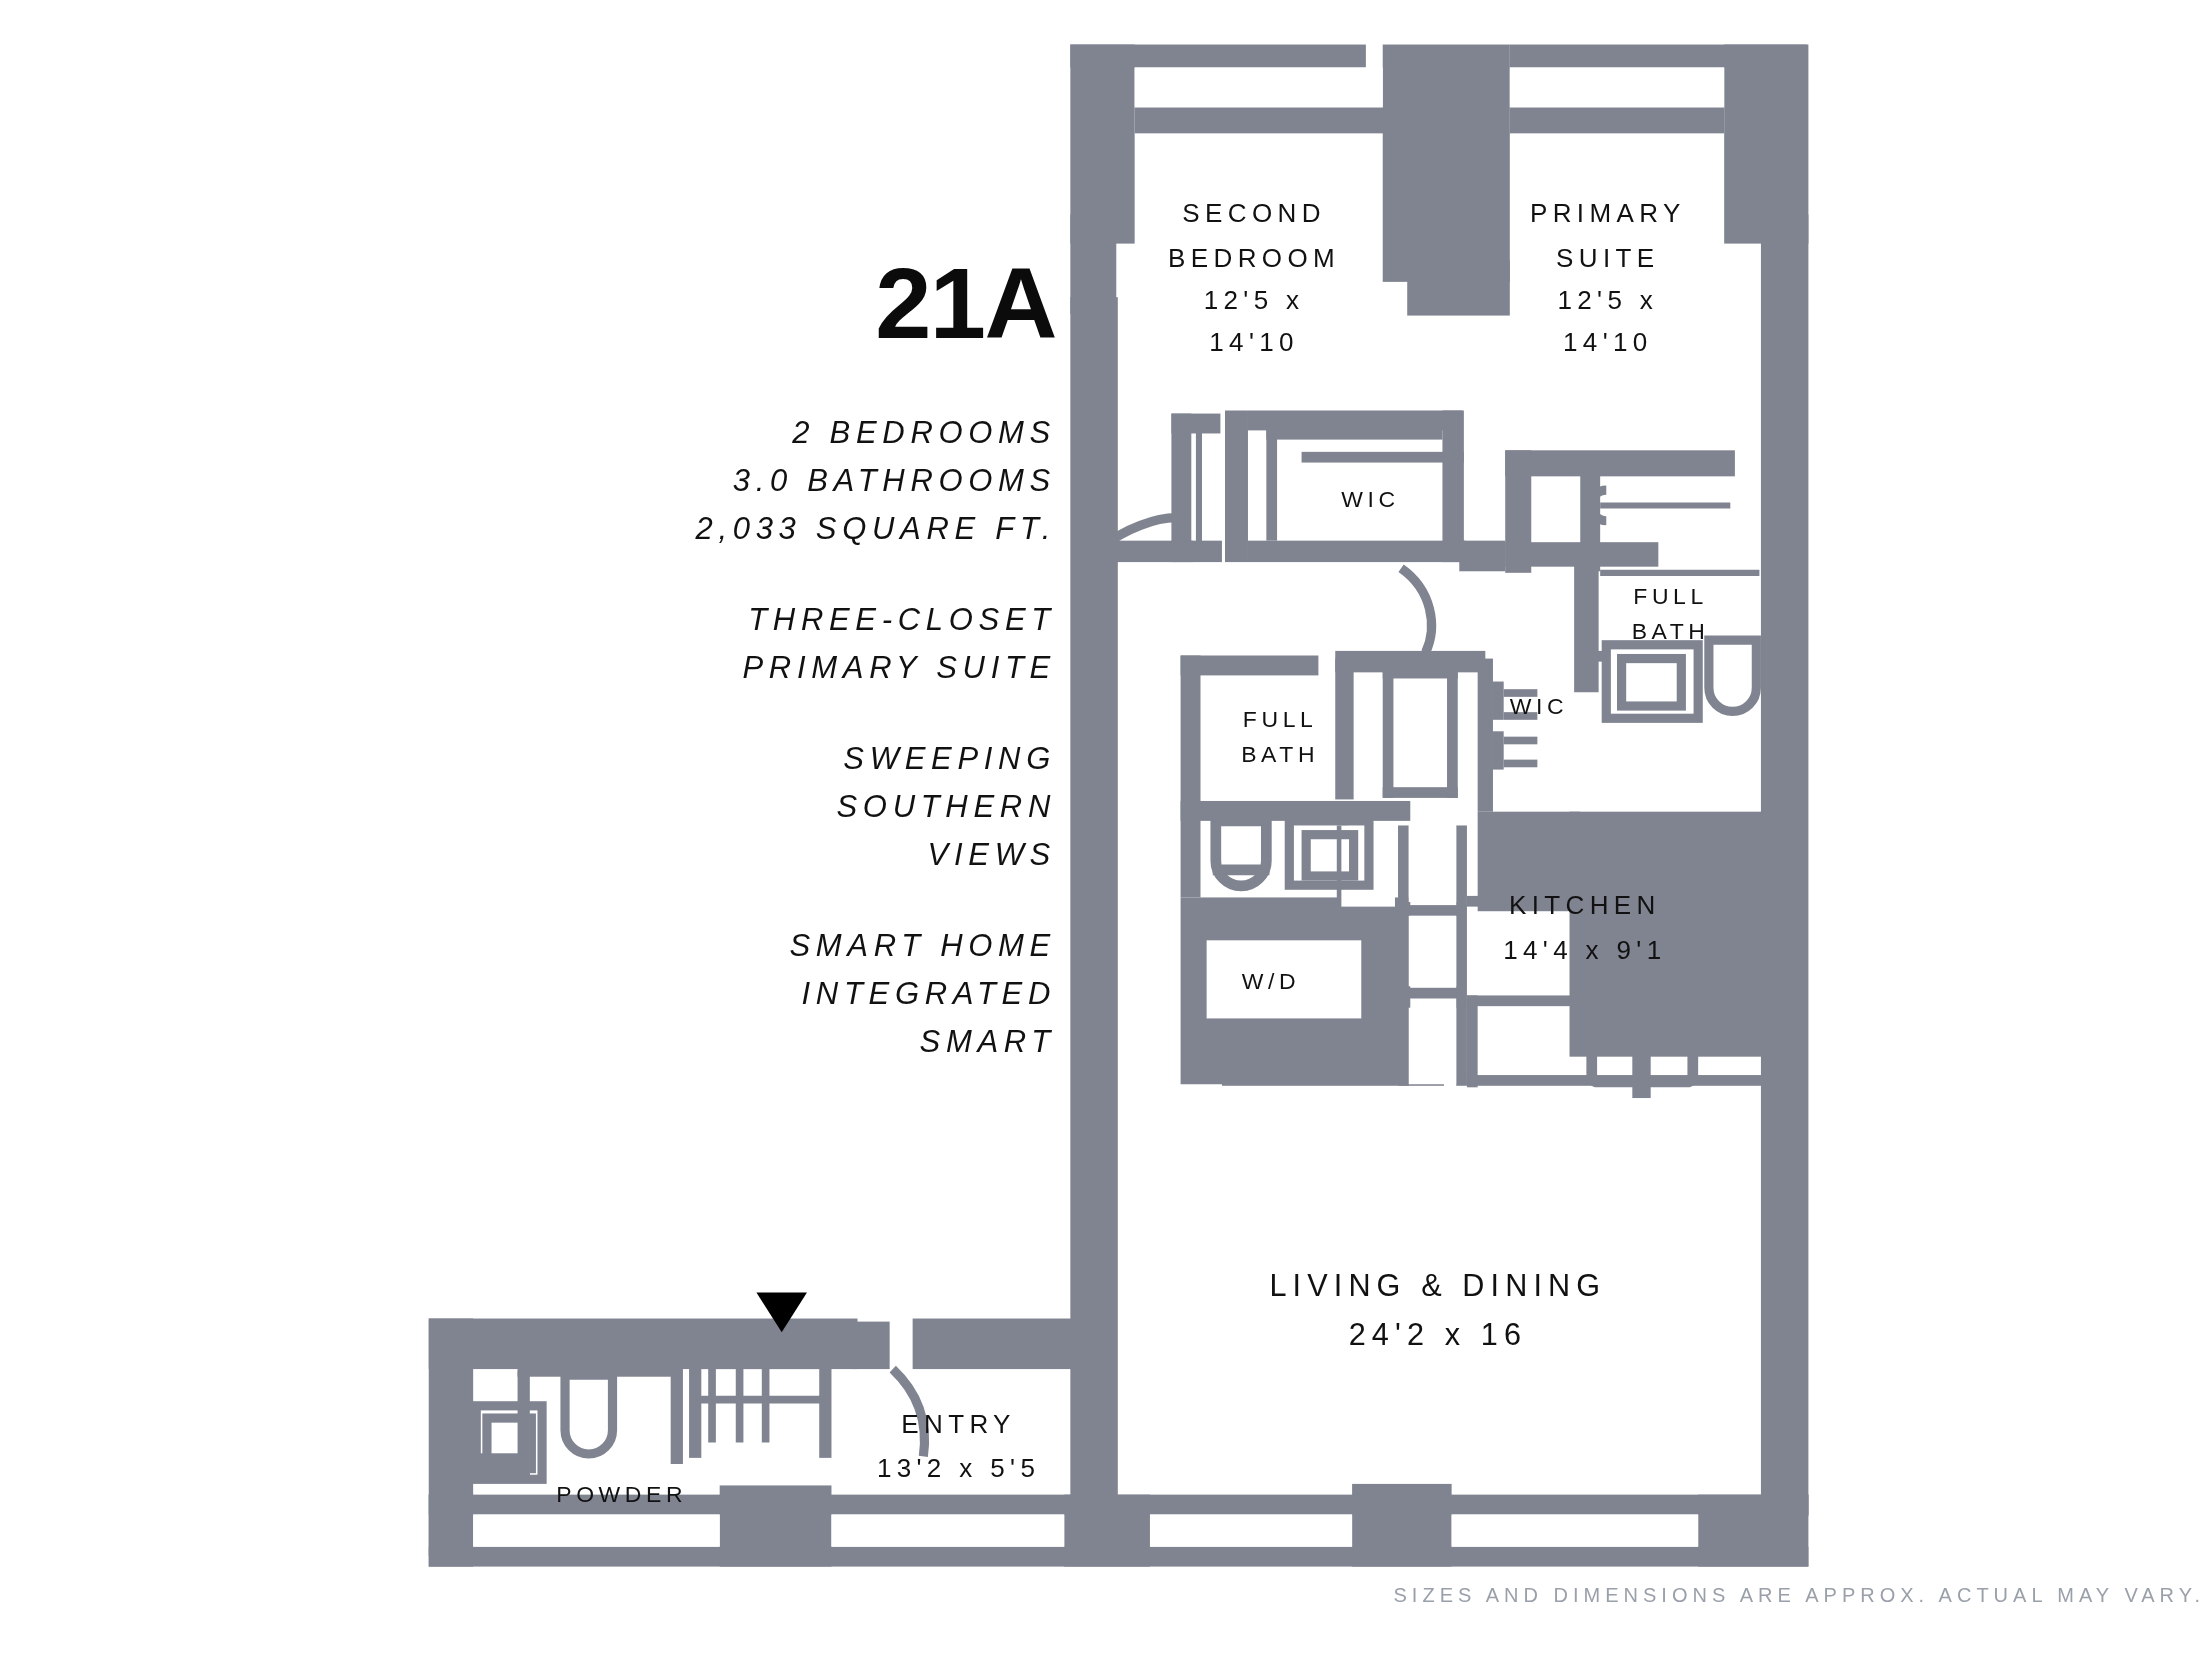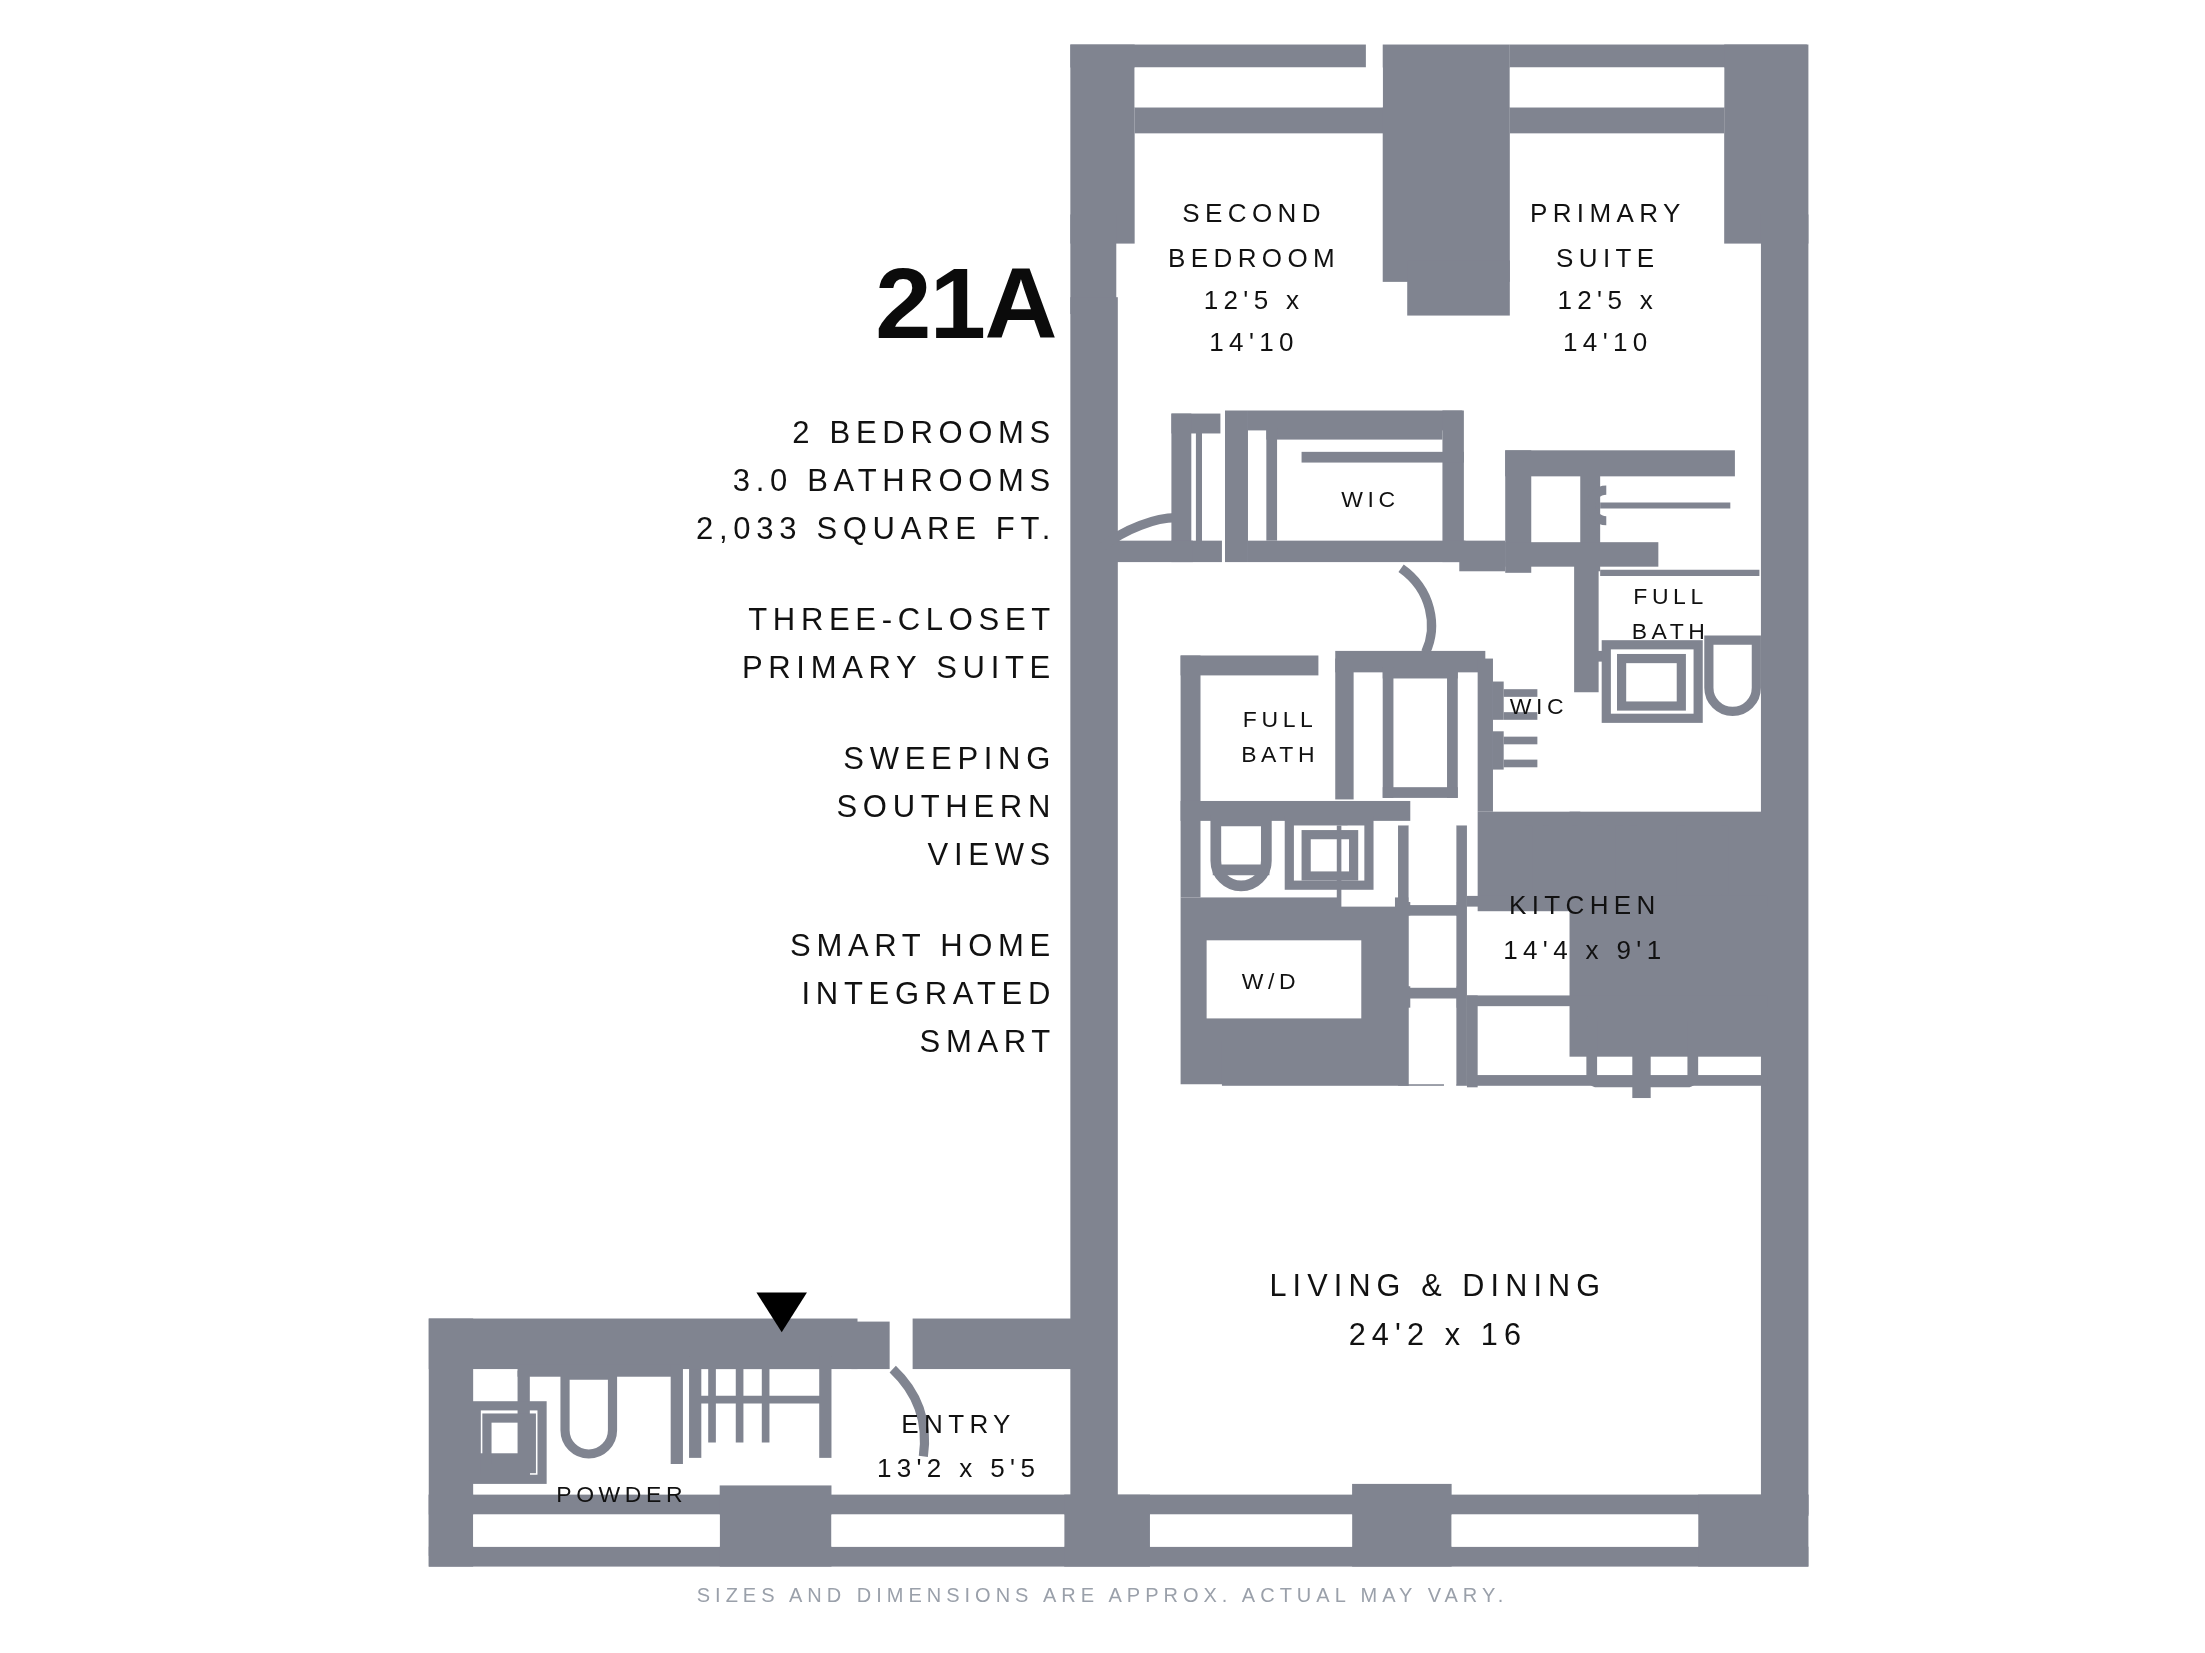"2 BEDROOMS" .info-group { font-style: none -> italic }
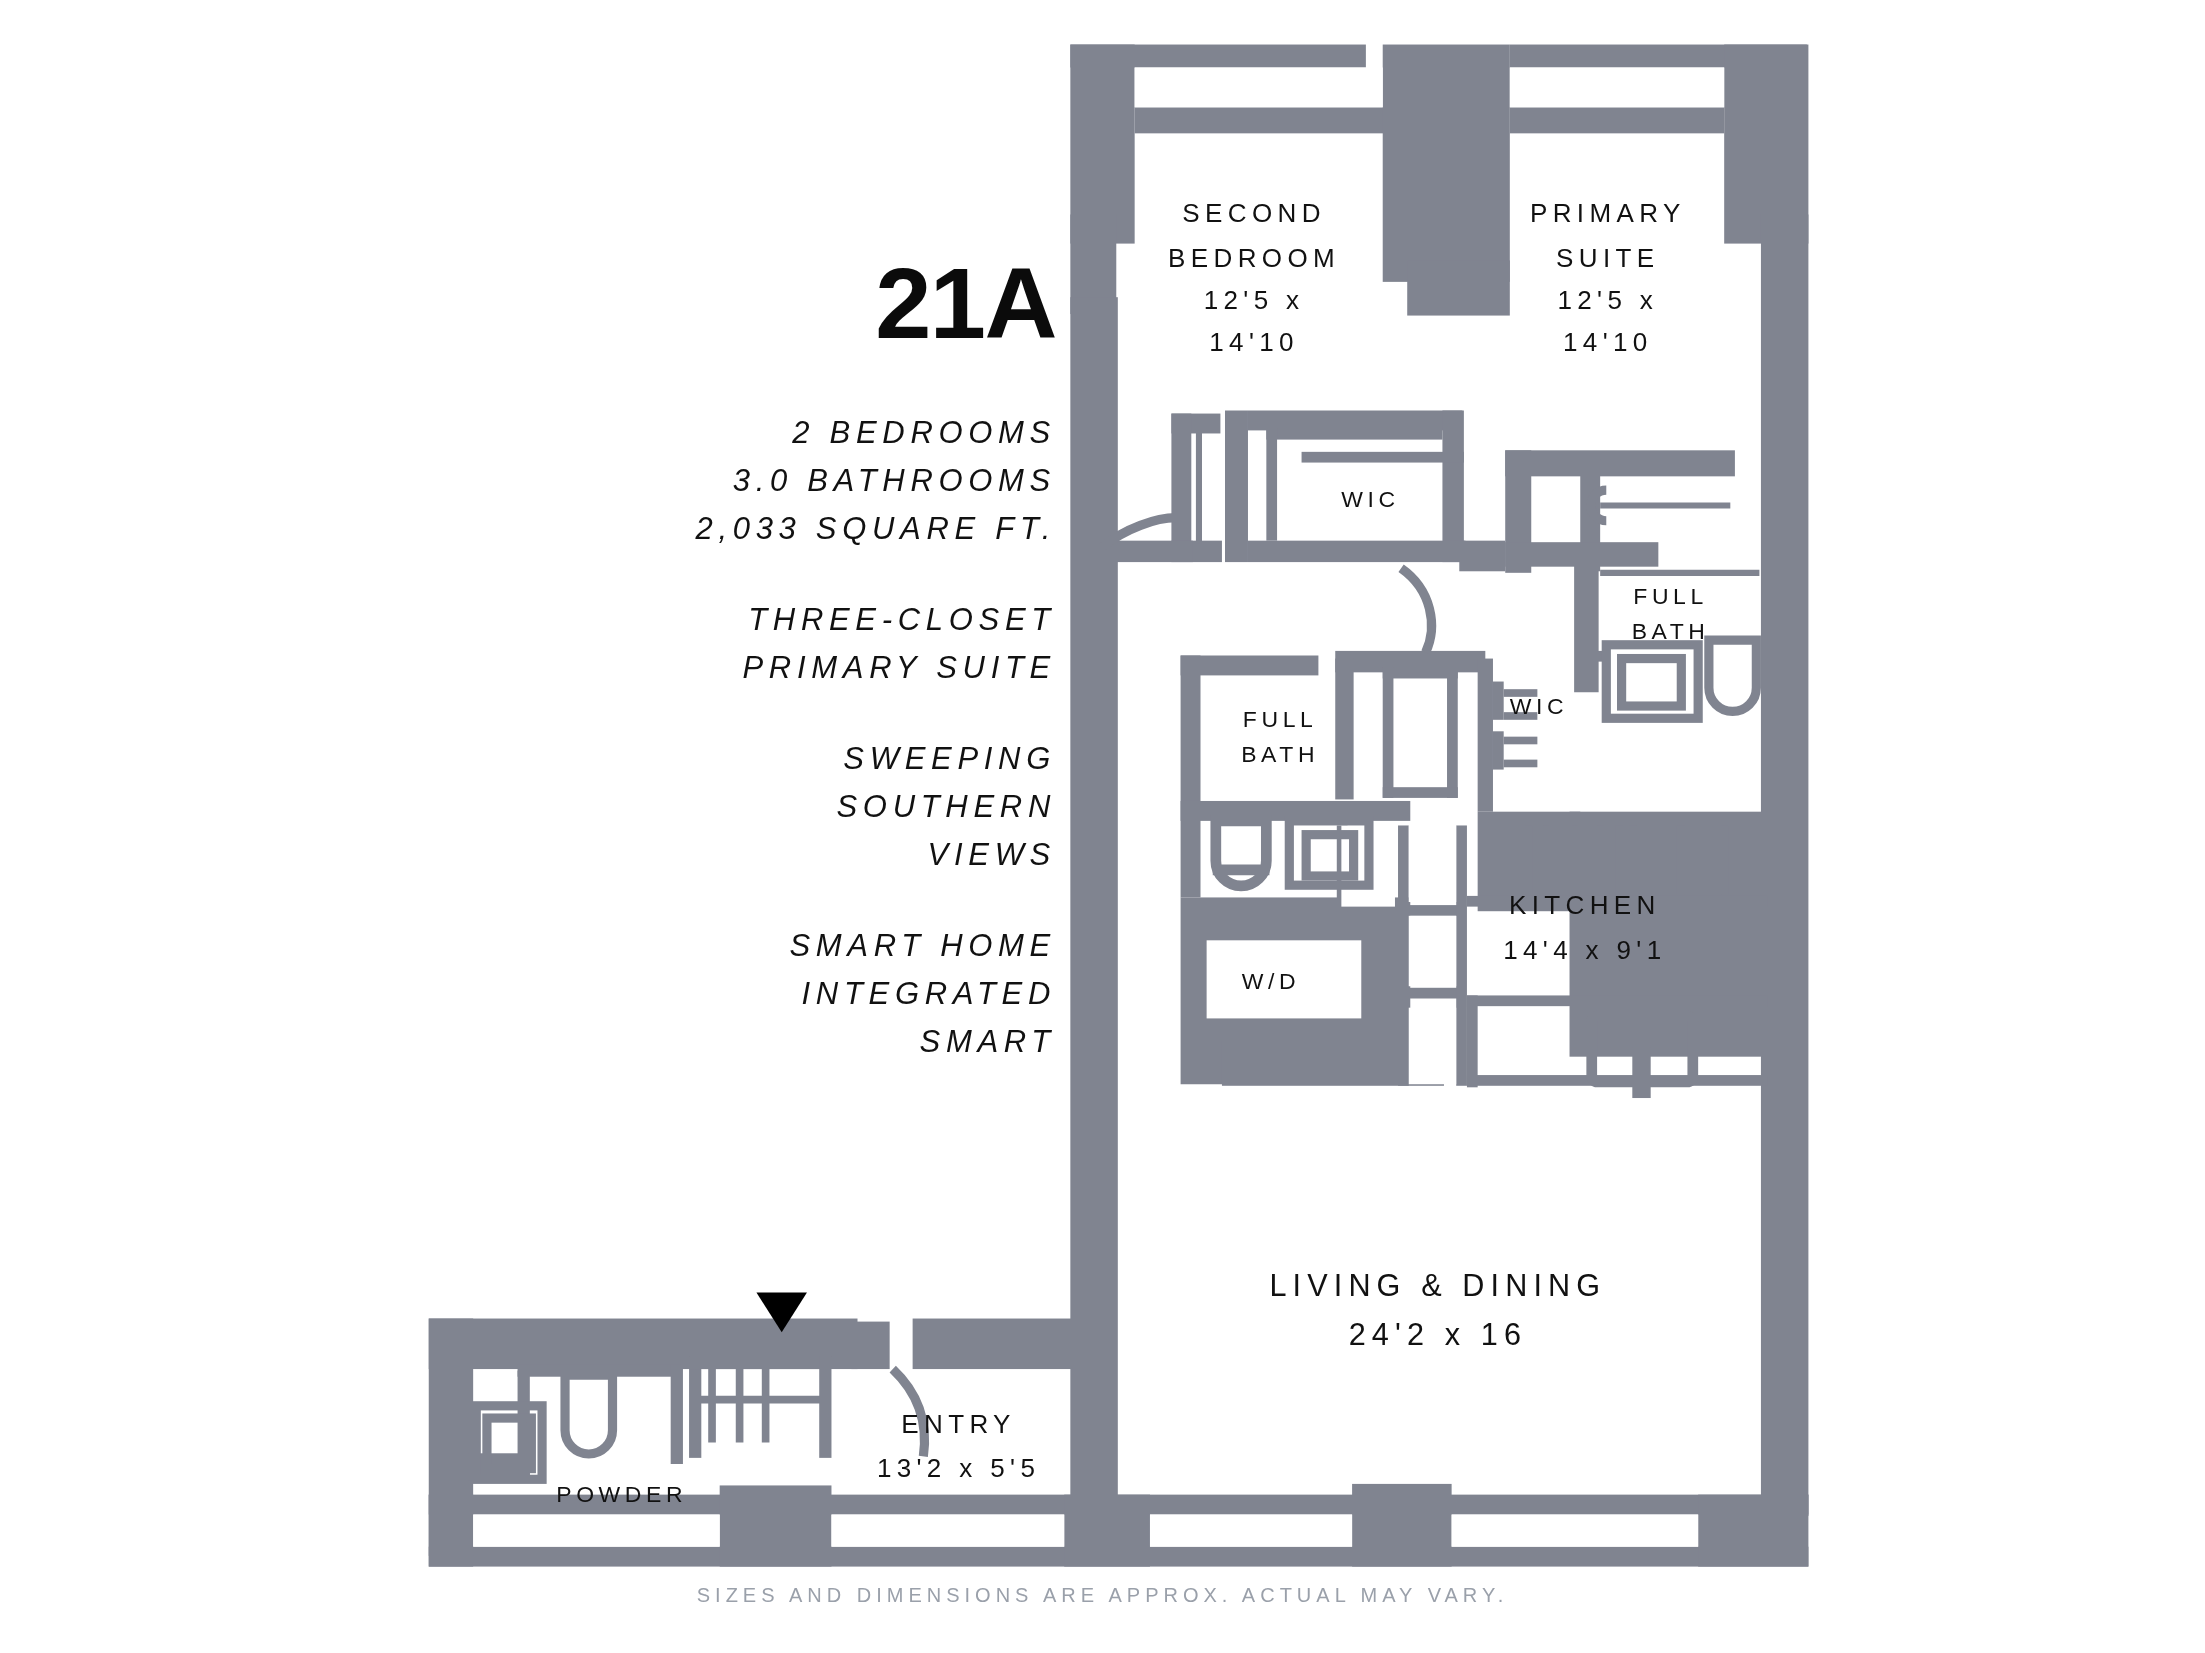"SIZES AND DIMENSIONS ARE APPROX." .disclaimer { text-align: center -> right }
